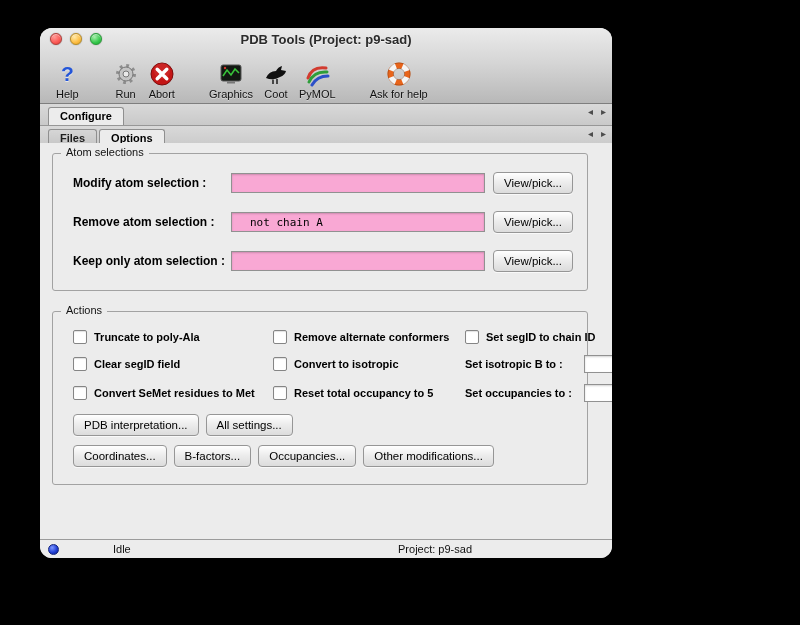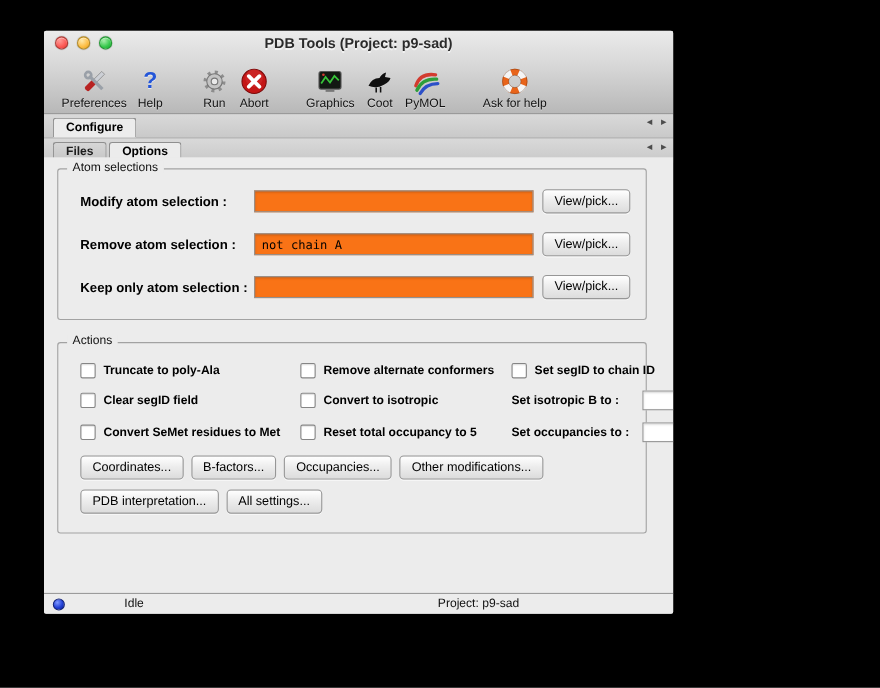"PDB Tools (Project: p9-sad)" .window { border-radius: 2px -> 12px }
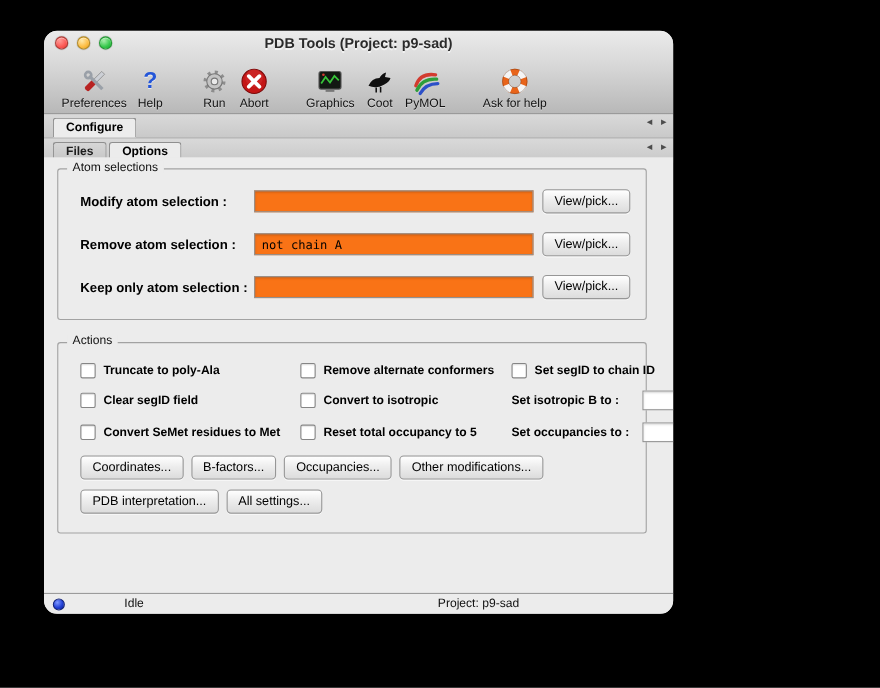"Preferences" div.tb-item { html: <div> <span> <svg> <g> <rect></rect> <rect></rect> </g> <g> <rect></rect> <circle></circle> </g> </svg> </span> <span>Preferences</span> </div> -> none }
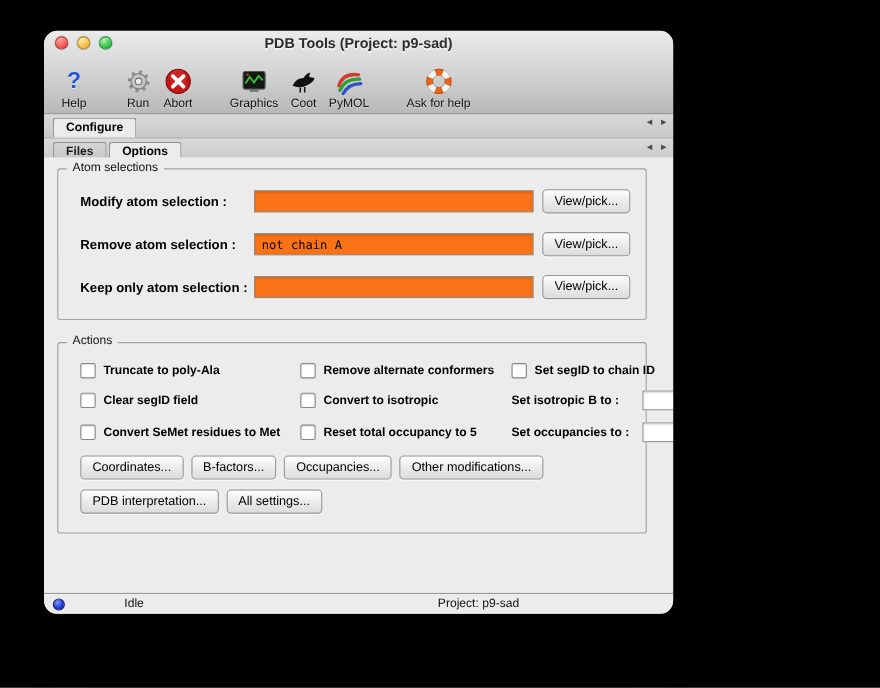"not chain A" .sel-input { background: #f97316 -> #f9a8d4; padding: 1px 6px -> 1px 18px }
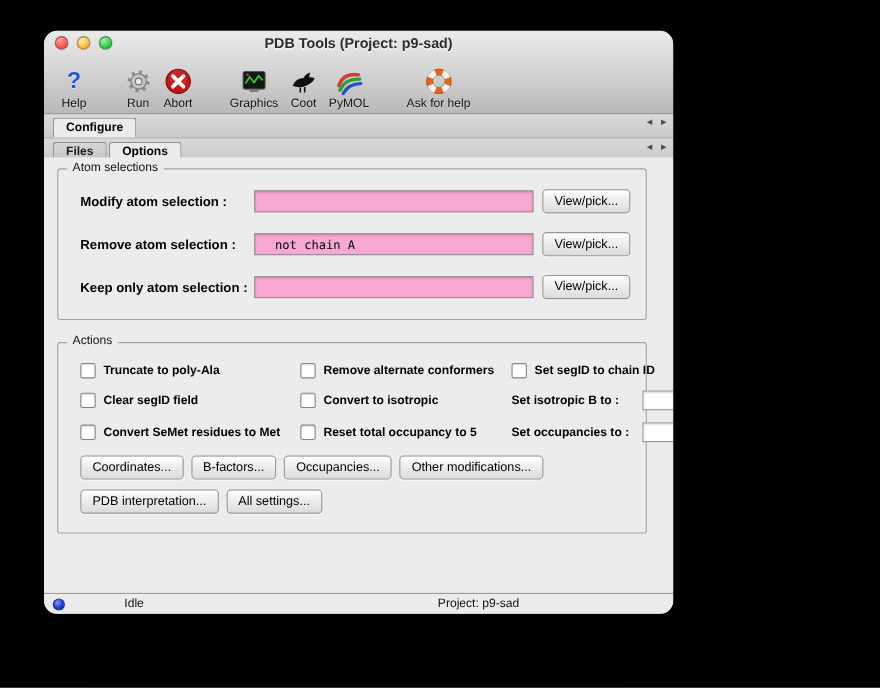"Coordinates..." div.btn-row { order: before "PDB interpretation..." -> after "PDB interpretation..." }
